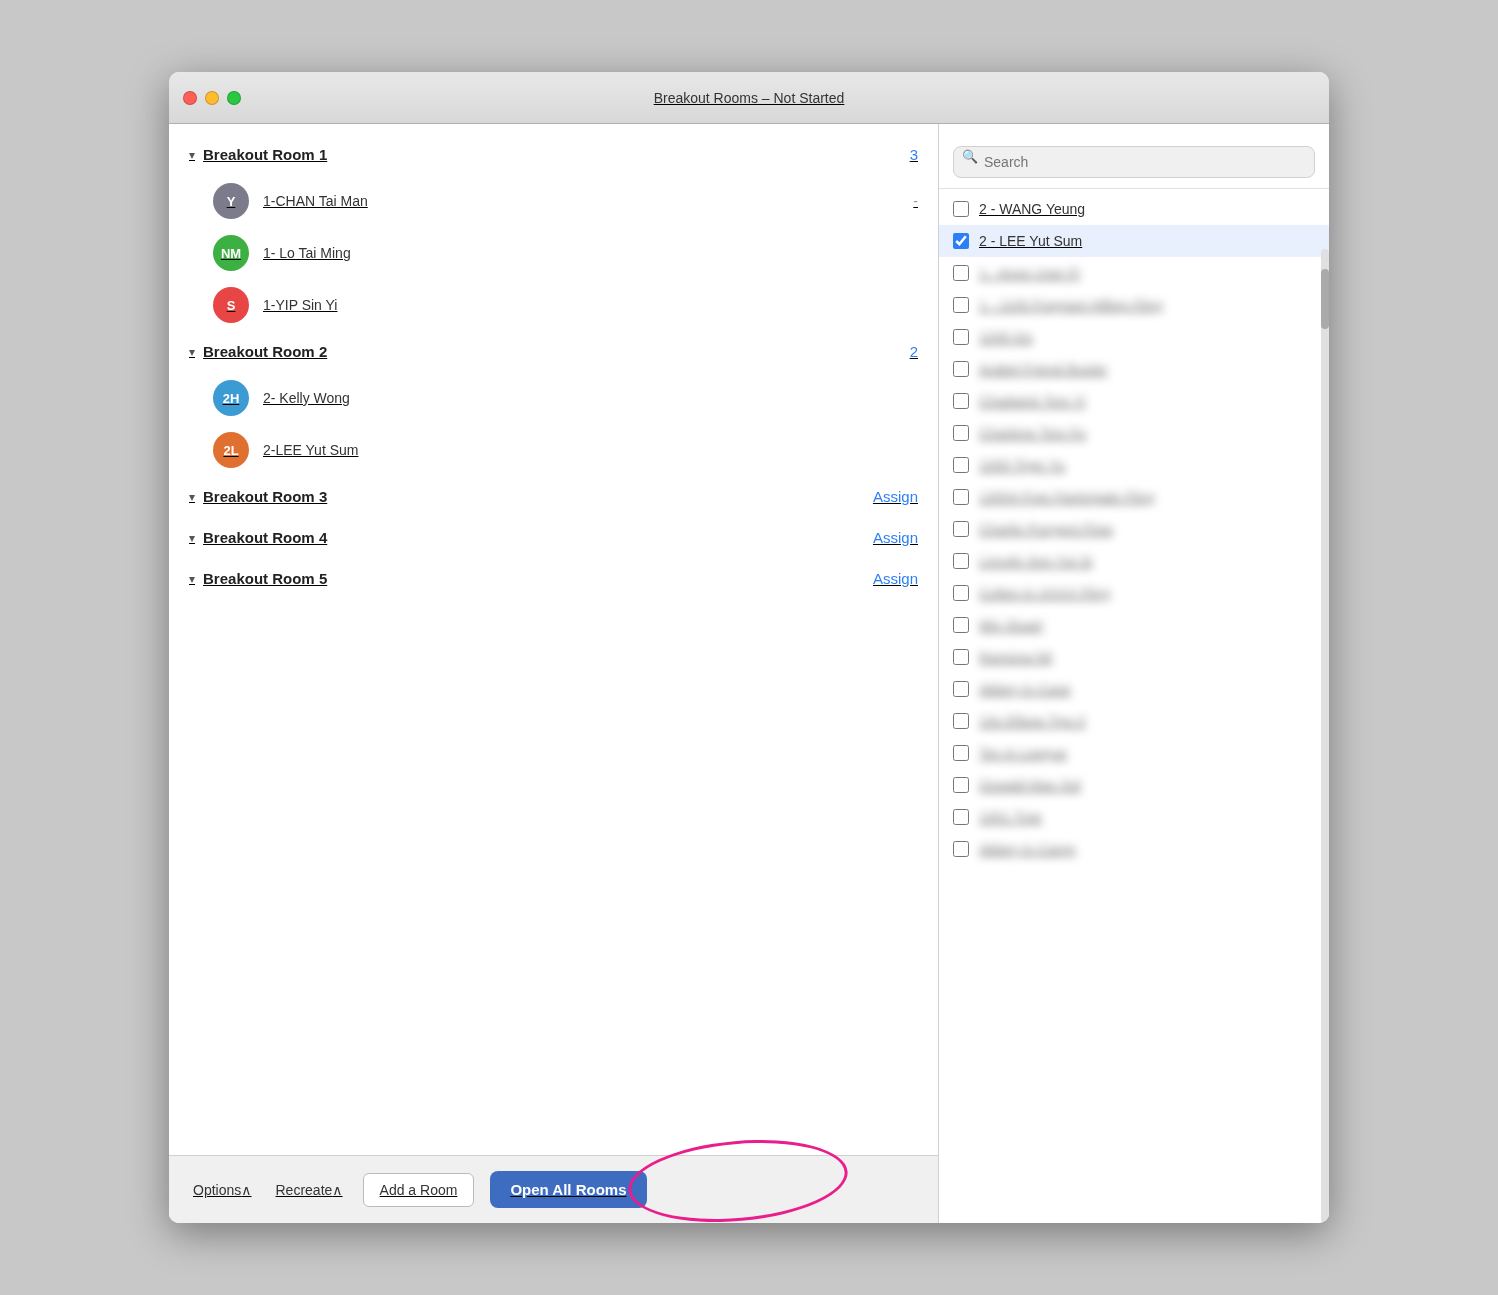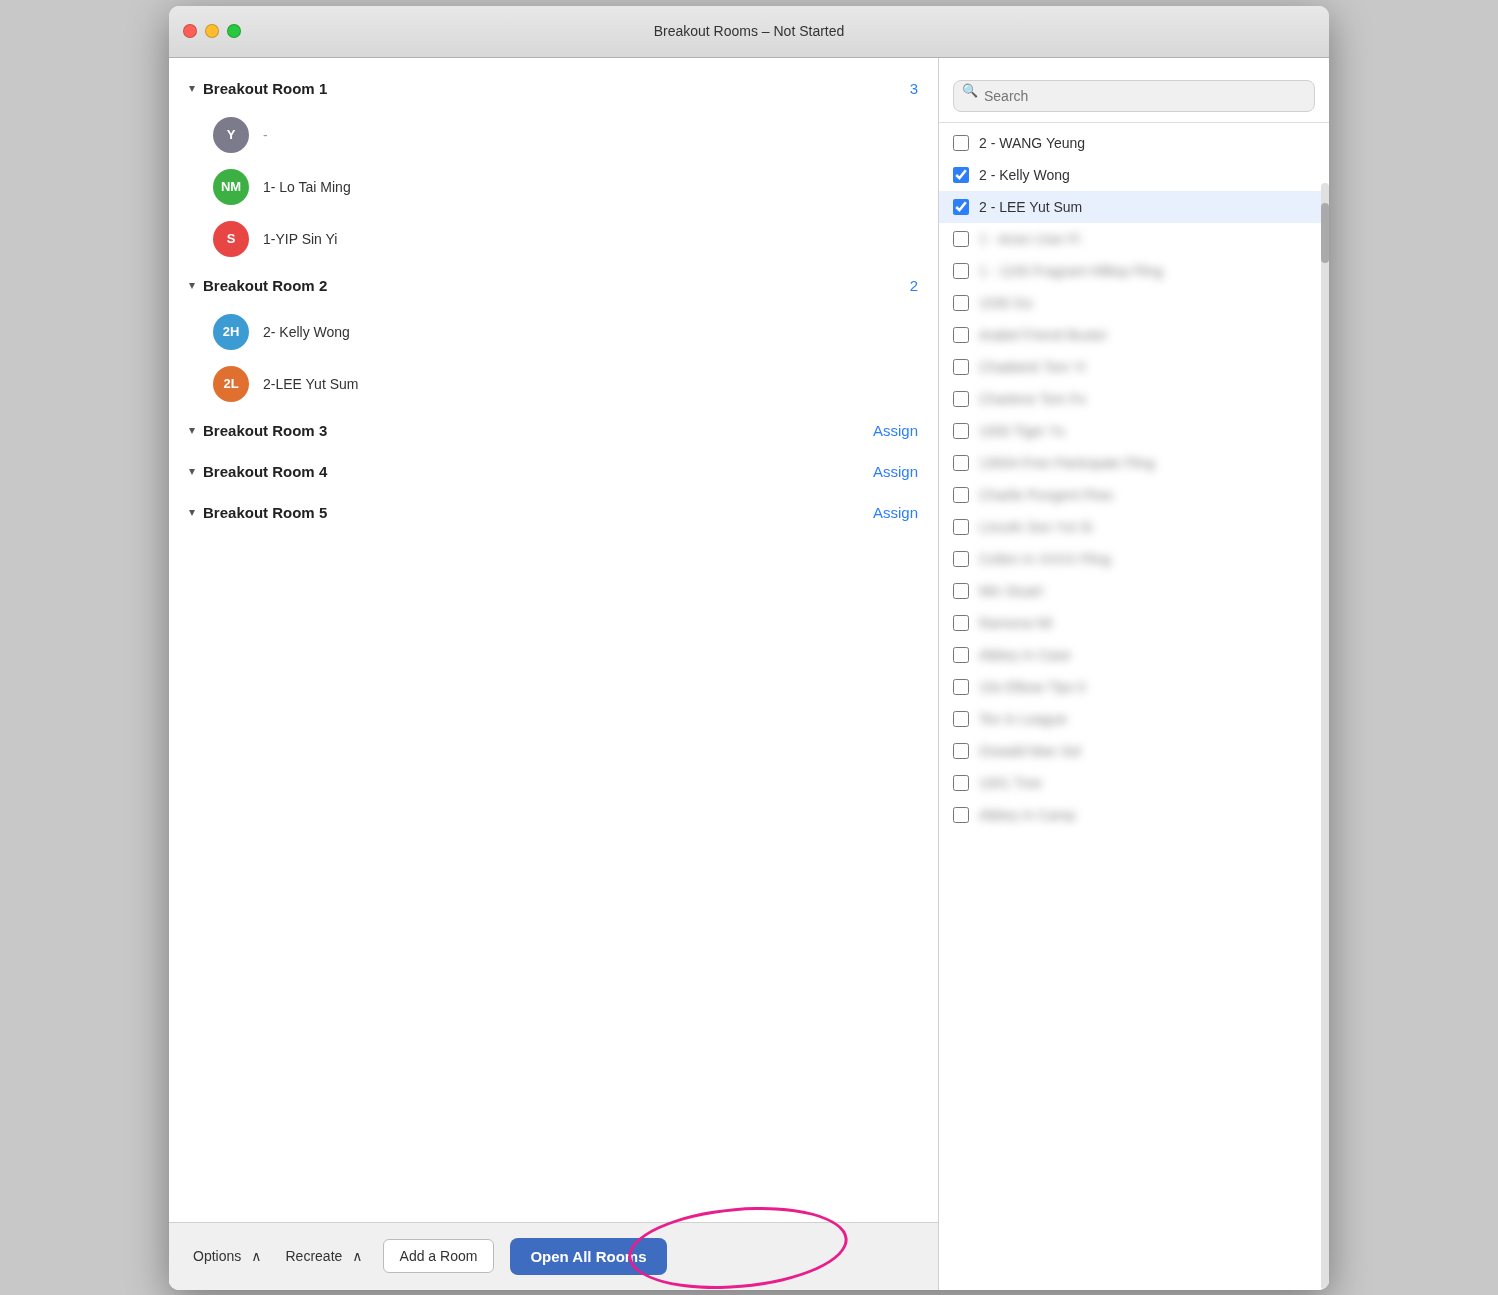"Breakout Rooms – Not Started" .window { height: 1284px -> 1151px; text-decoration: none -> underline }
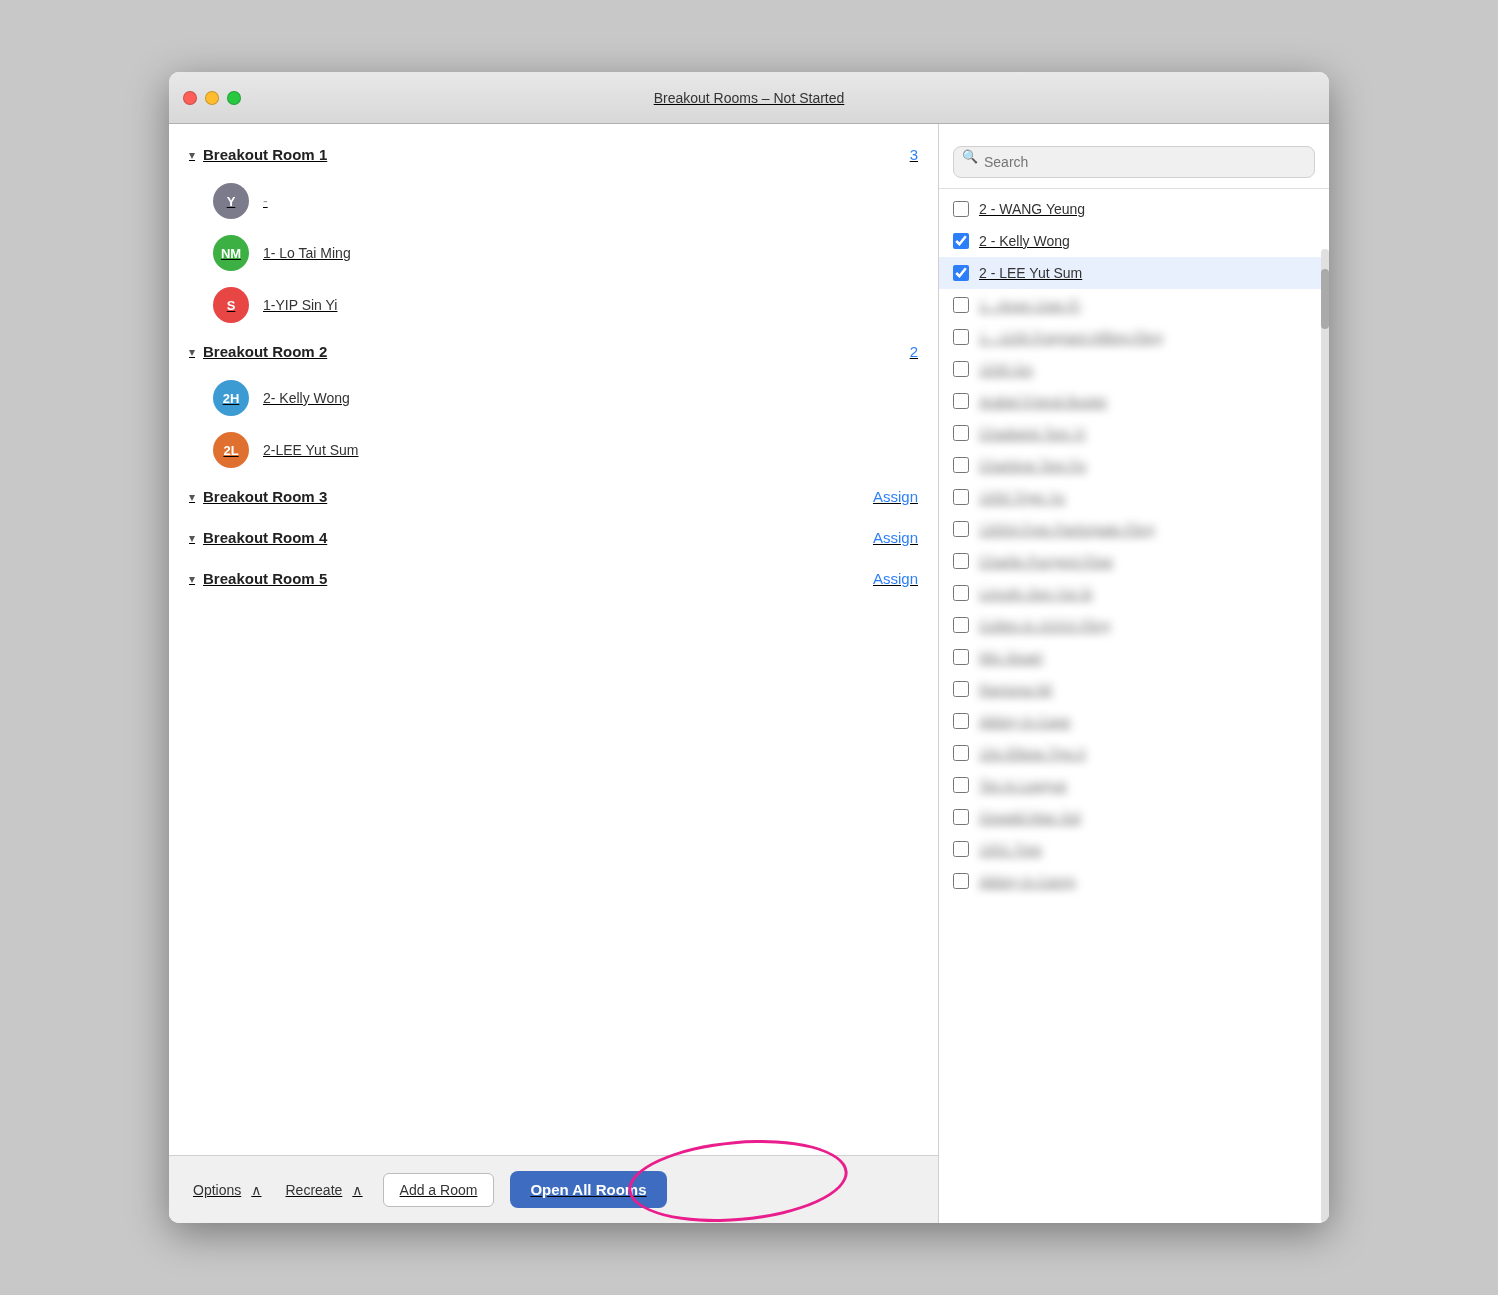"1-CHAN Tai Man" span.participant-name { html: none -> <span>1-CHAN Tai Man</span> }
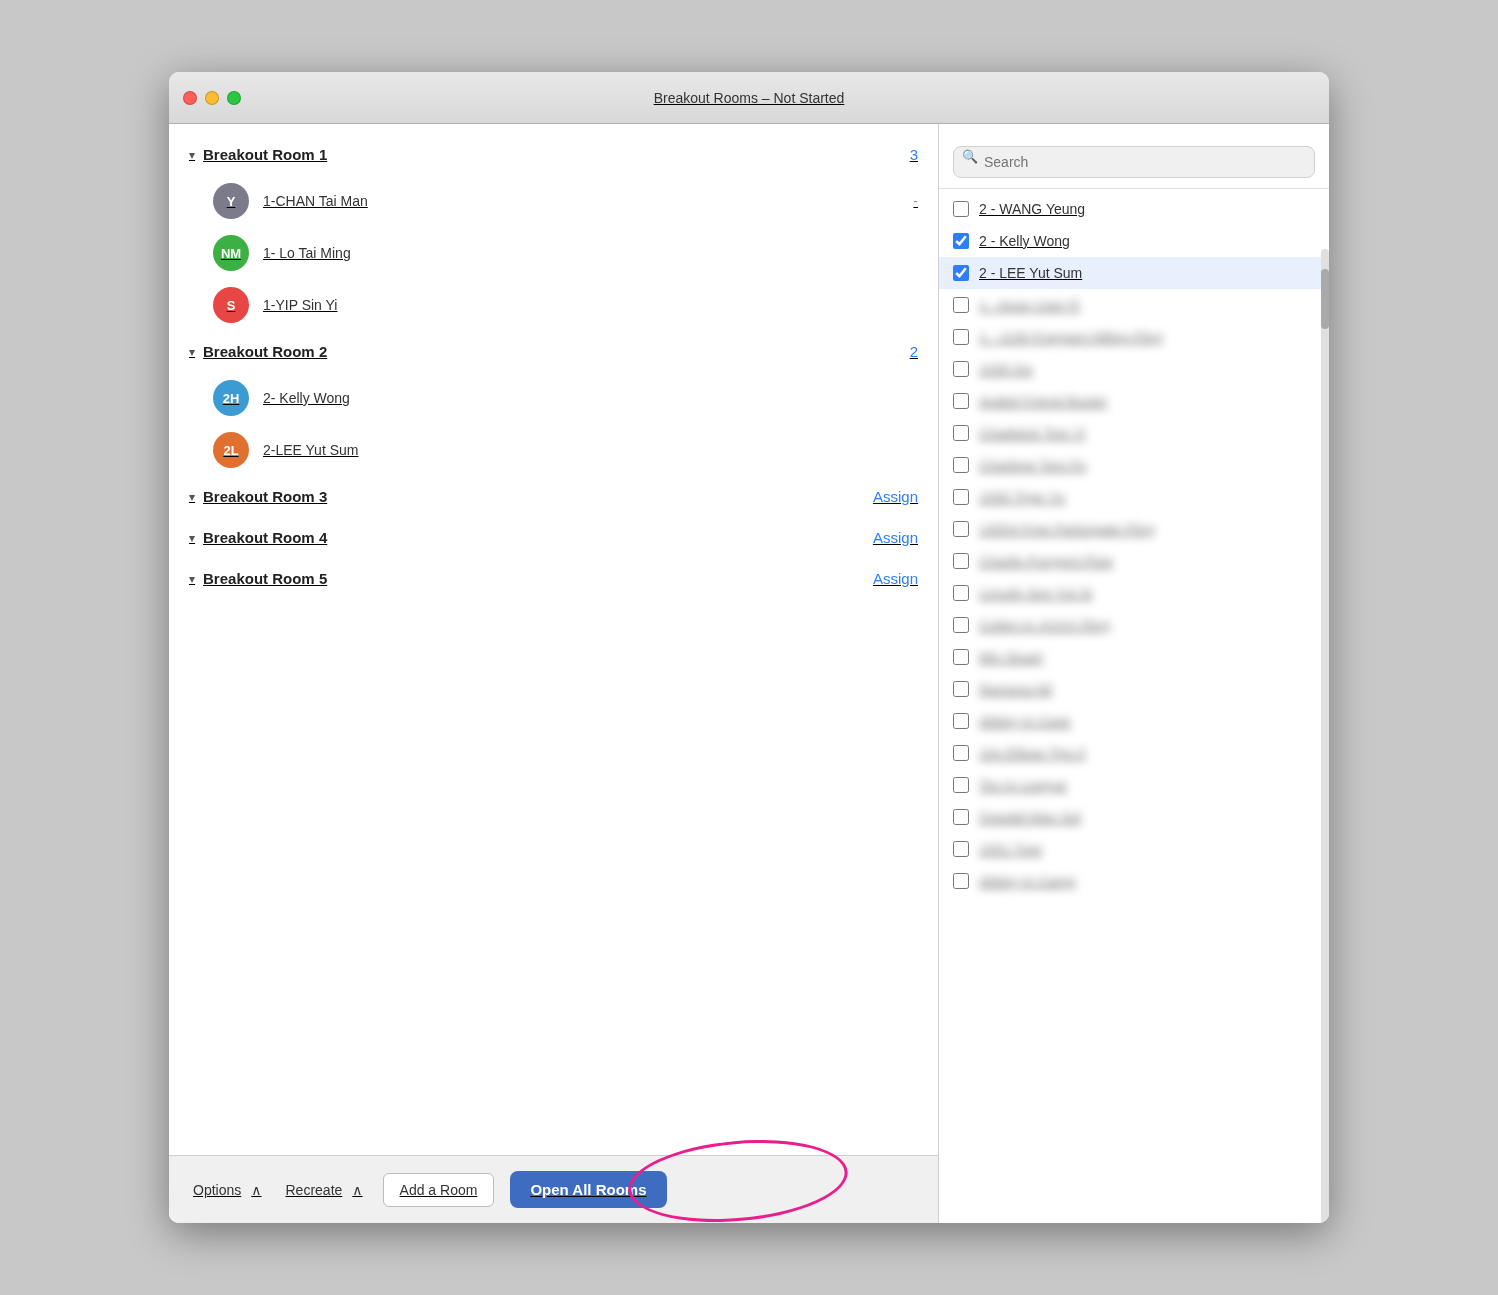"2 - Kelly Wong" div.participant-check-row { html: <div> <input> <span>2 - Kelly Wong</span> </div> -> none }
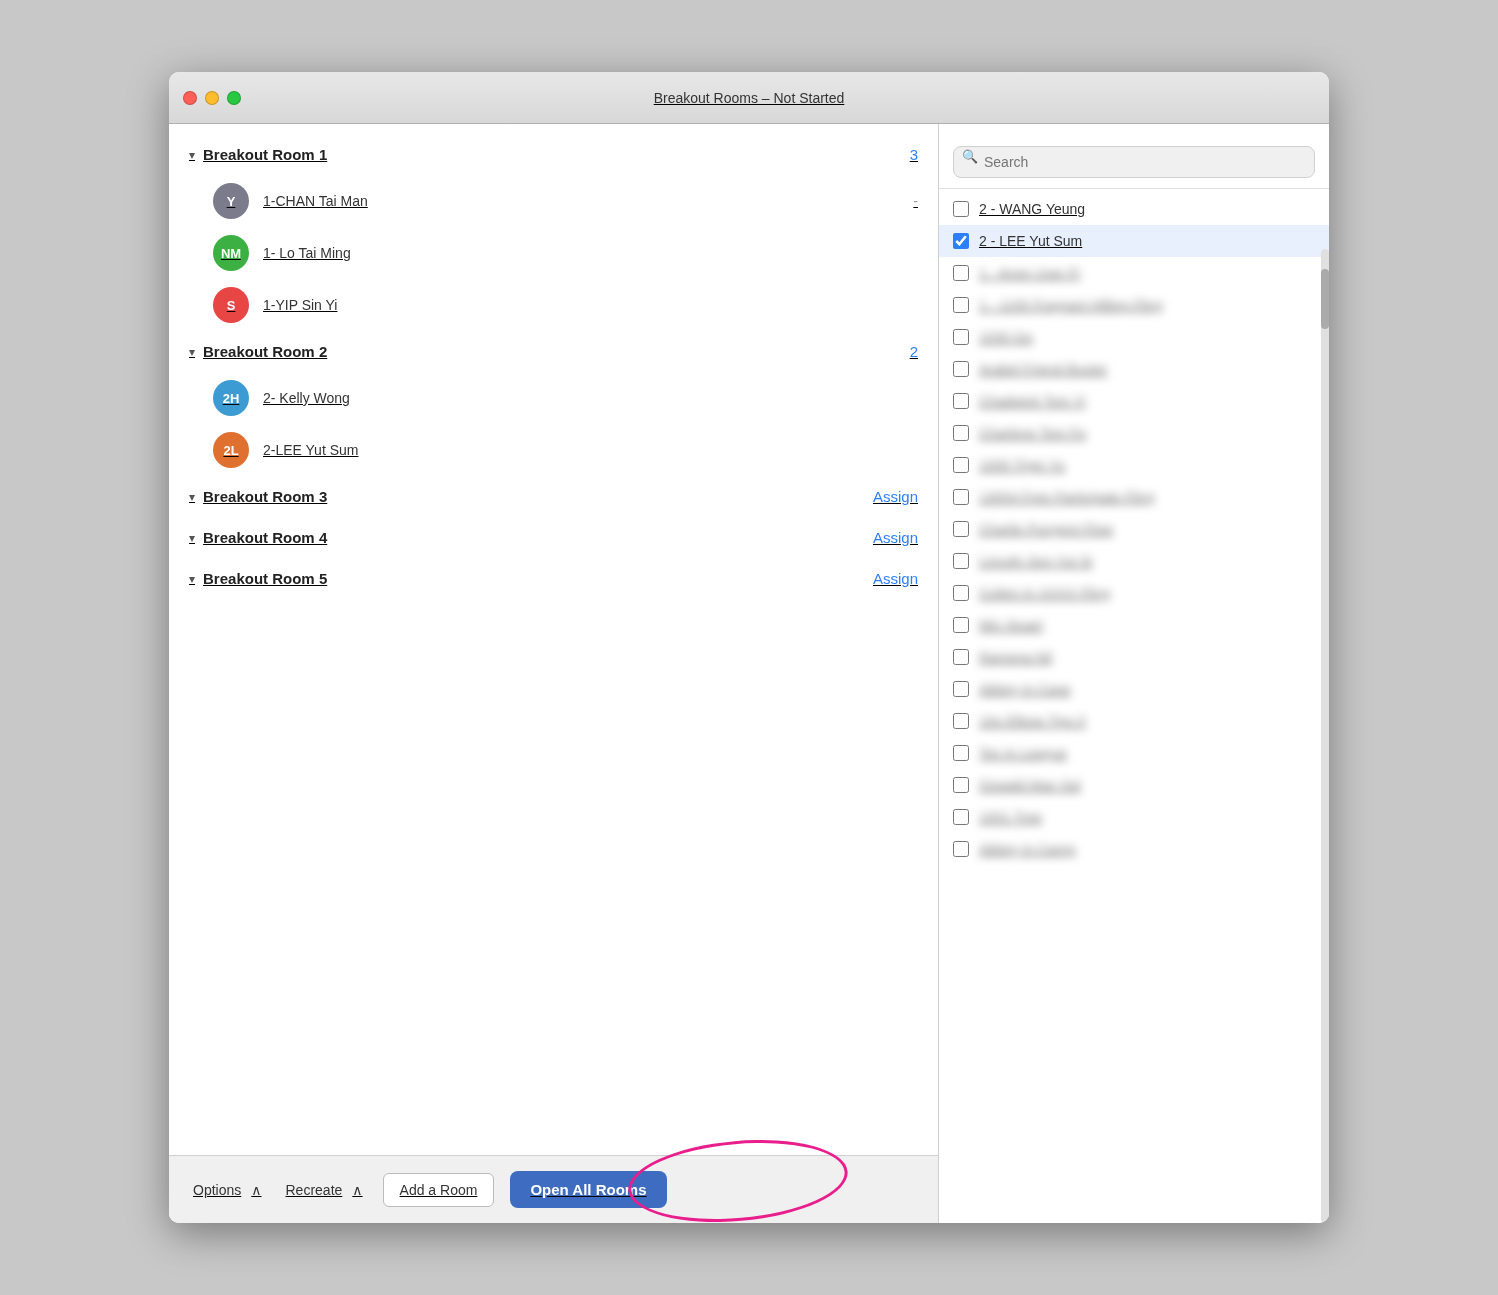"Options" .toolbar-btn-text { gap: 10px -> 0 }
